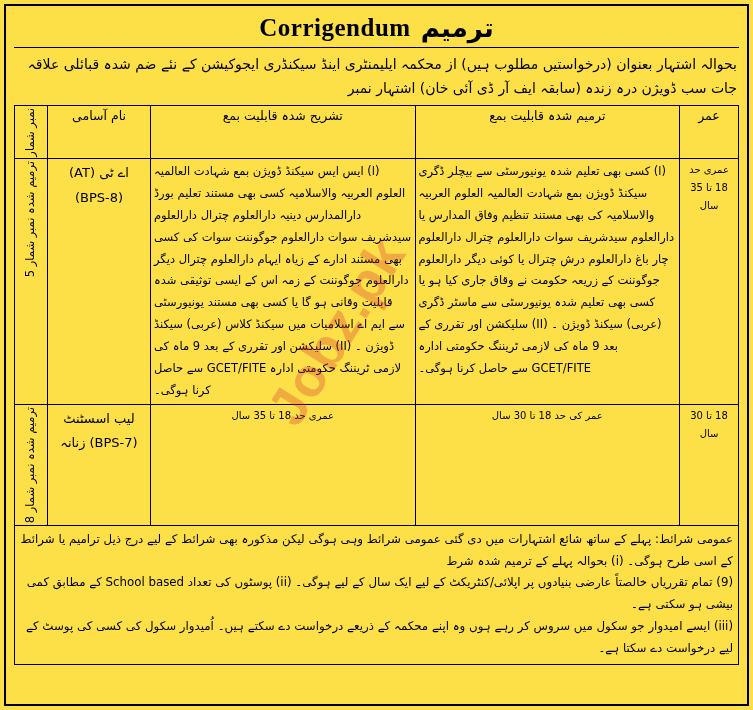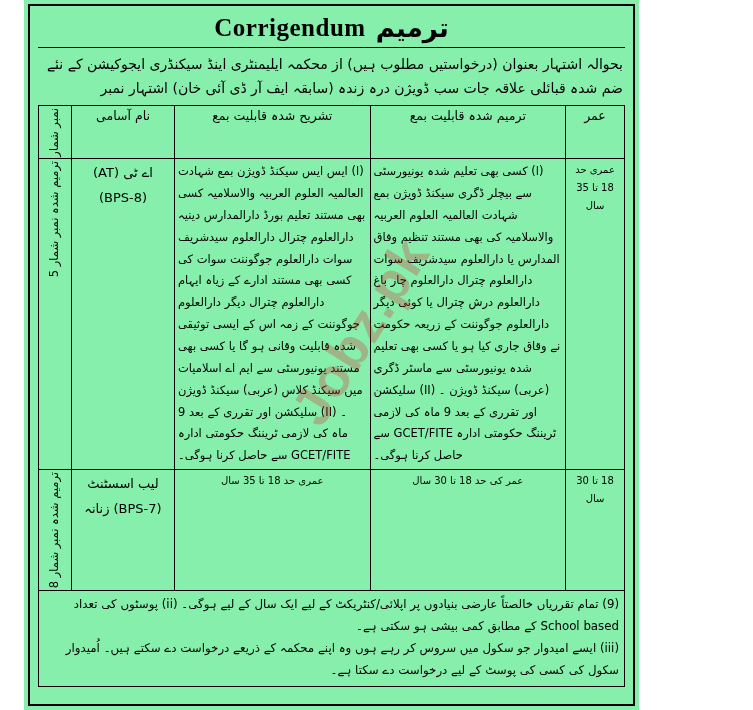"Corrigendum" #page { background: #86efac -> #fde047; margin-left: 24px -> none; width: 615px -> 753px }
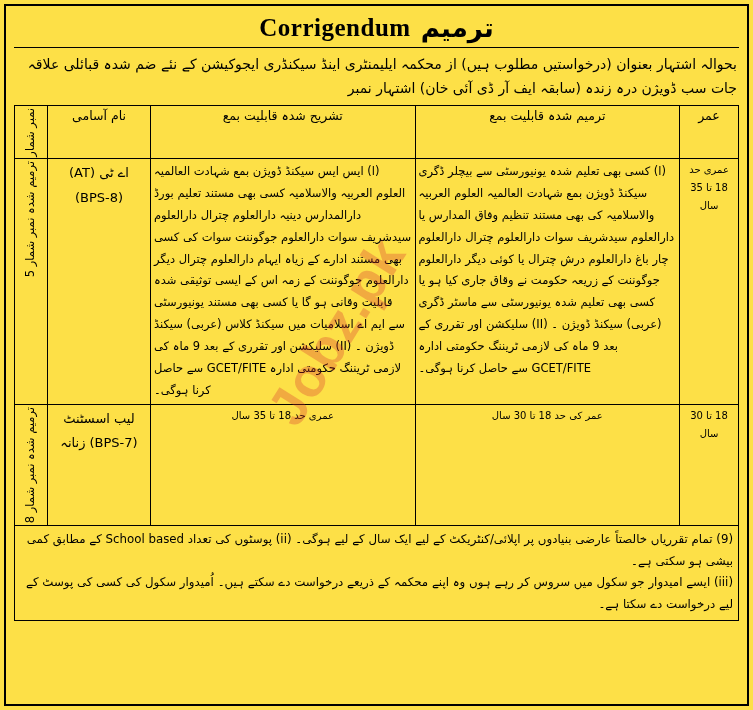"عمومی شرائط: پہلے کے ساتھ" div { html: none -> <div>عمومی شرائط: پہلے کے ساتھ شائع اشتہارات میں دی گئی عمومی شرائط وہی ہوگی لیکن مذکورہ بھی شرائط کے لیے درج ذیل ترامیم یا شرائط کے اسی طرح ہوگی۔ (i) بحوالہ پہلے کے ترمیم شدہ شرط</div> }
